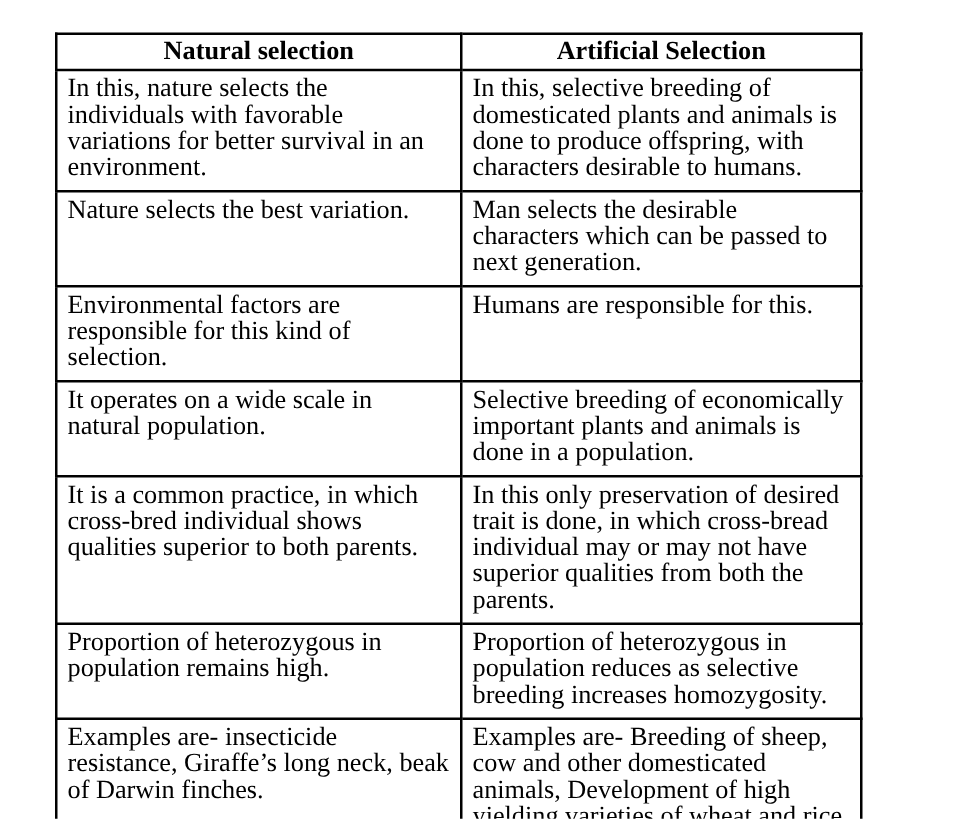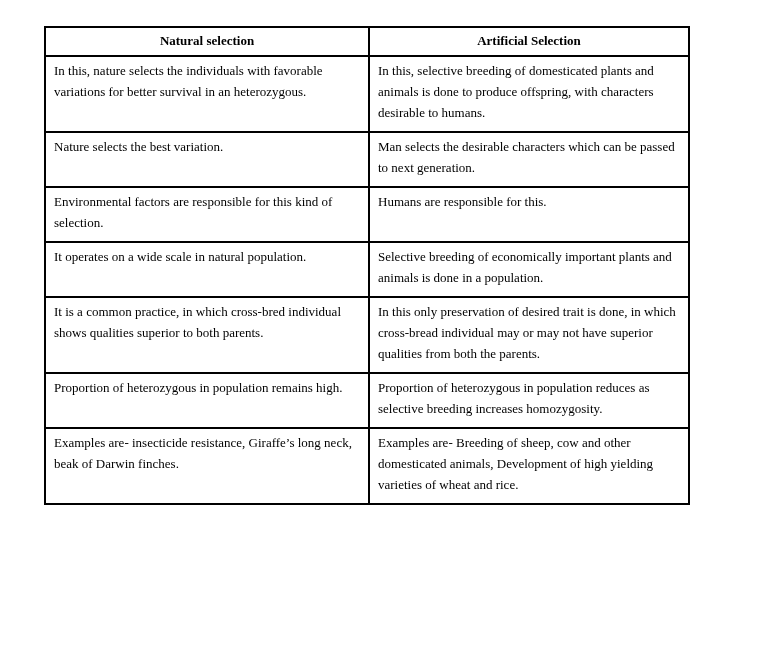"Natural selection" table.compare th, table.compare td { font-size: 13px -> 21px }
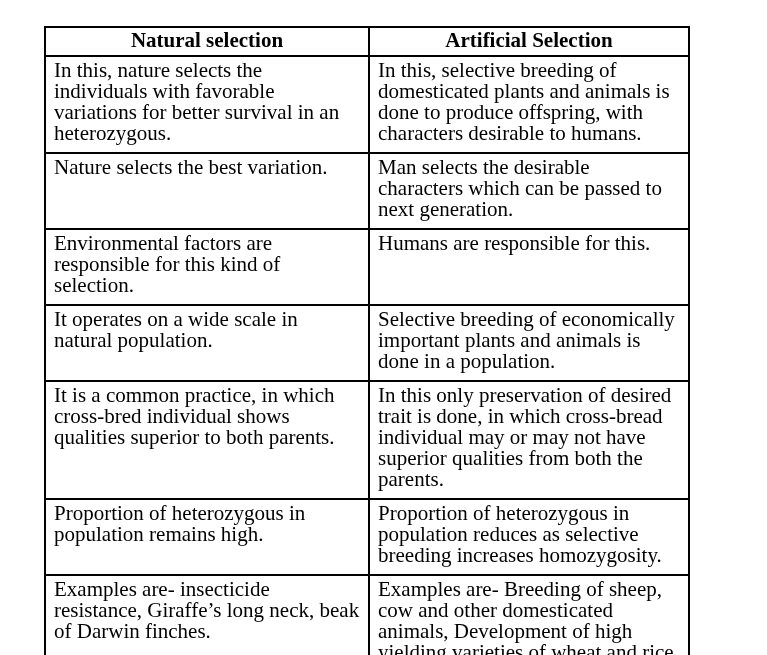"In this, nature selects the" td { text: heterozygous -> environment }
